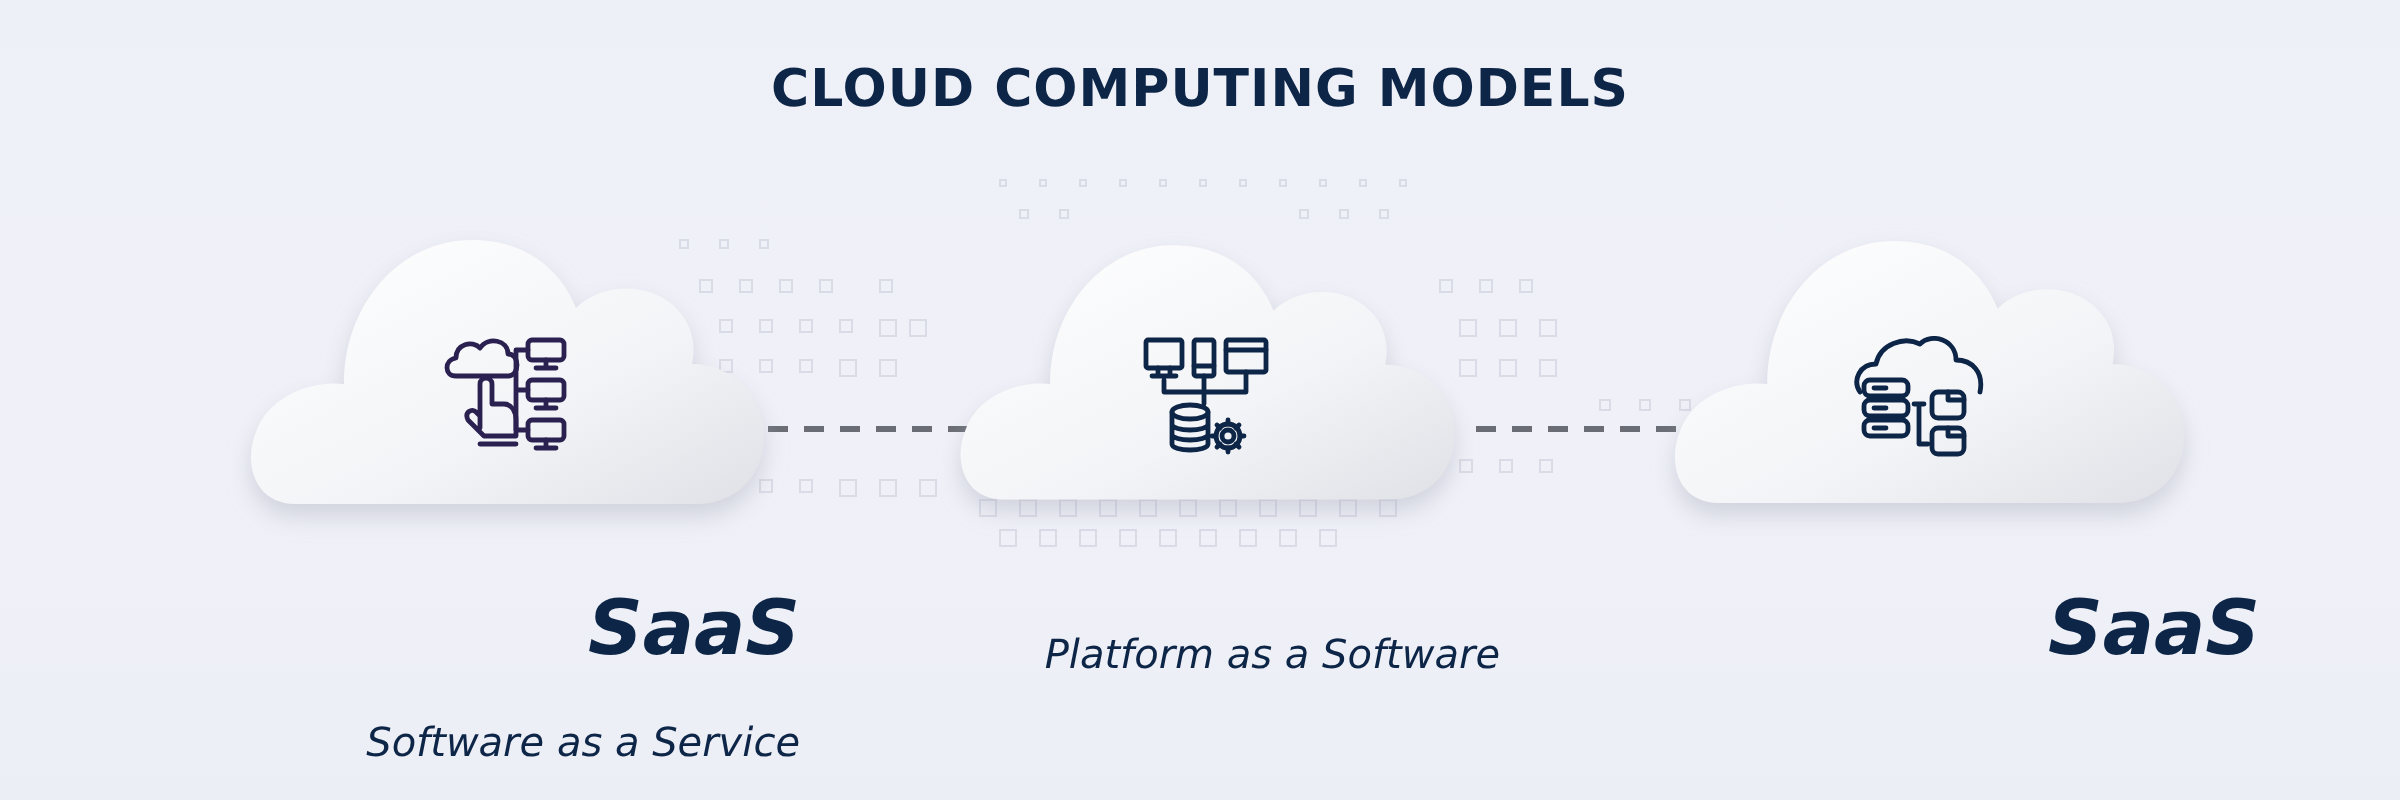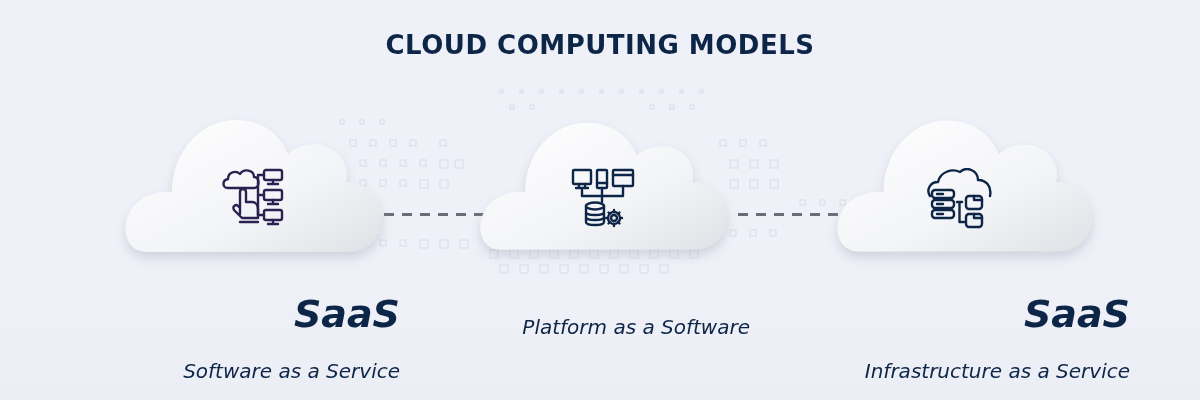"Infrastructure as a Service" div.full { html: <div>Infrastructure as a Service</div> -> none }
